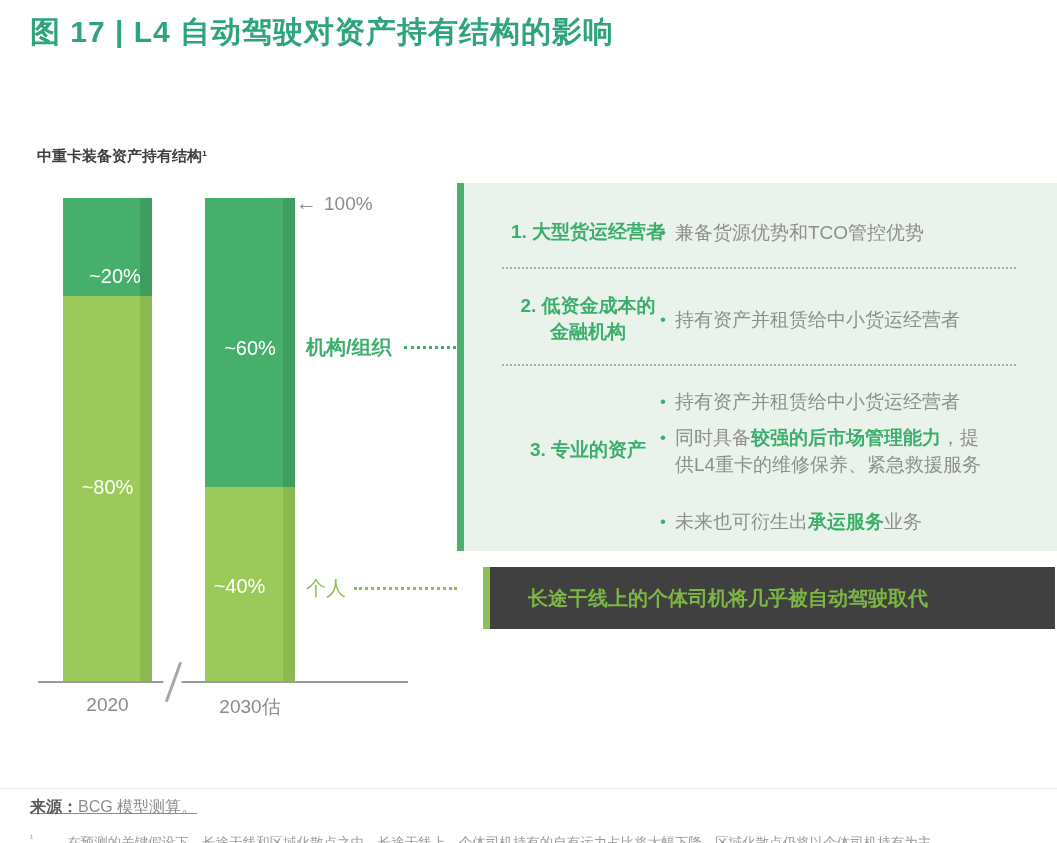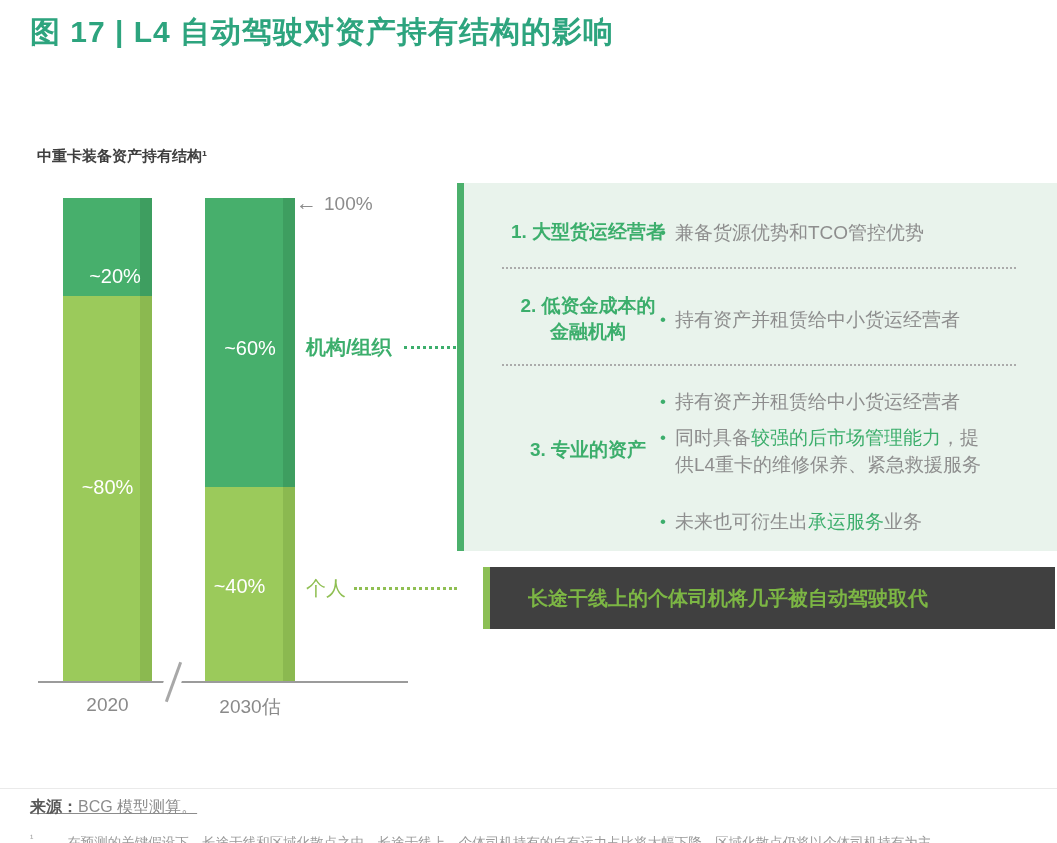"较强的后市场管理能力" .bullet .em { font-weight: 400 -> 700 }
